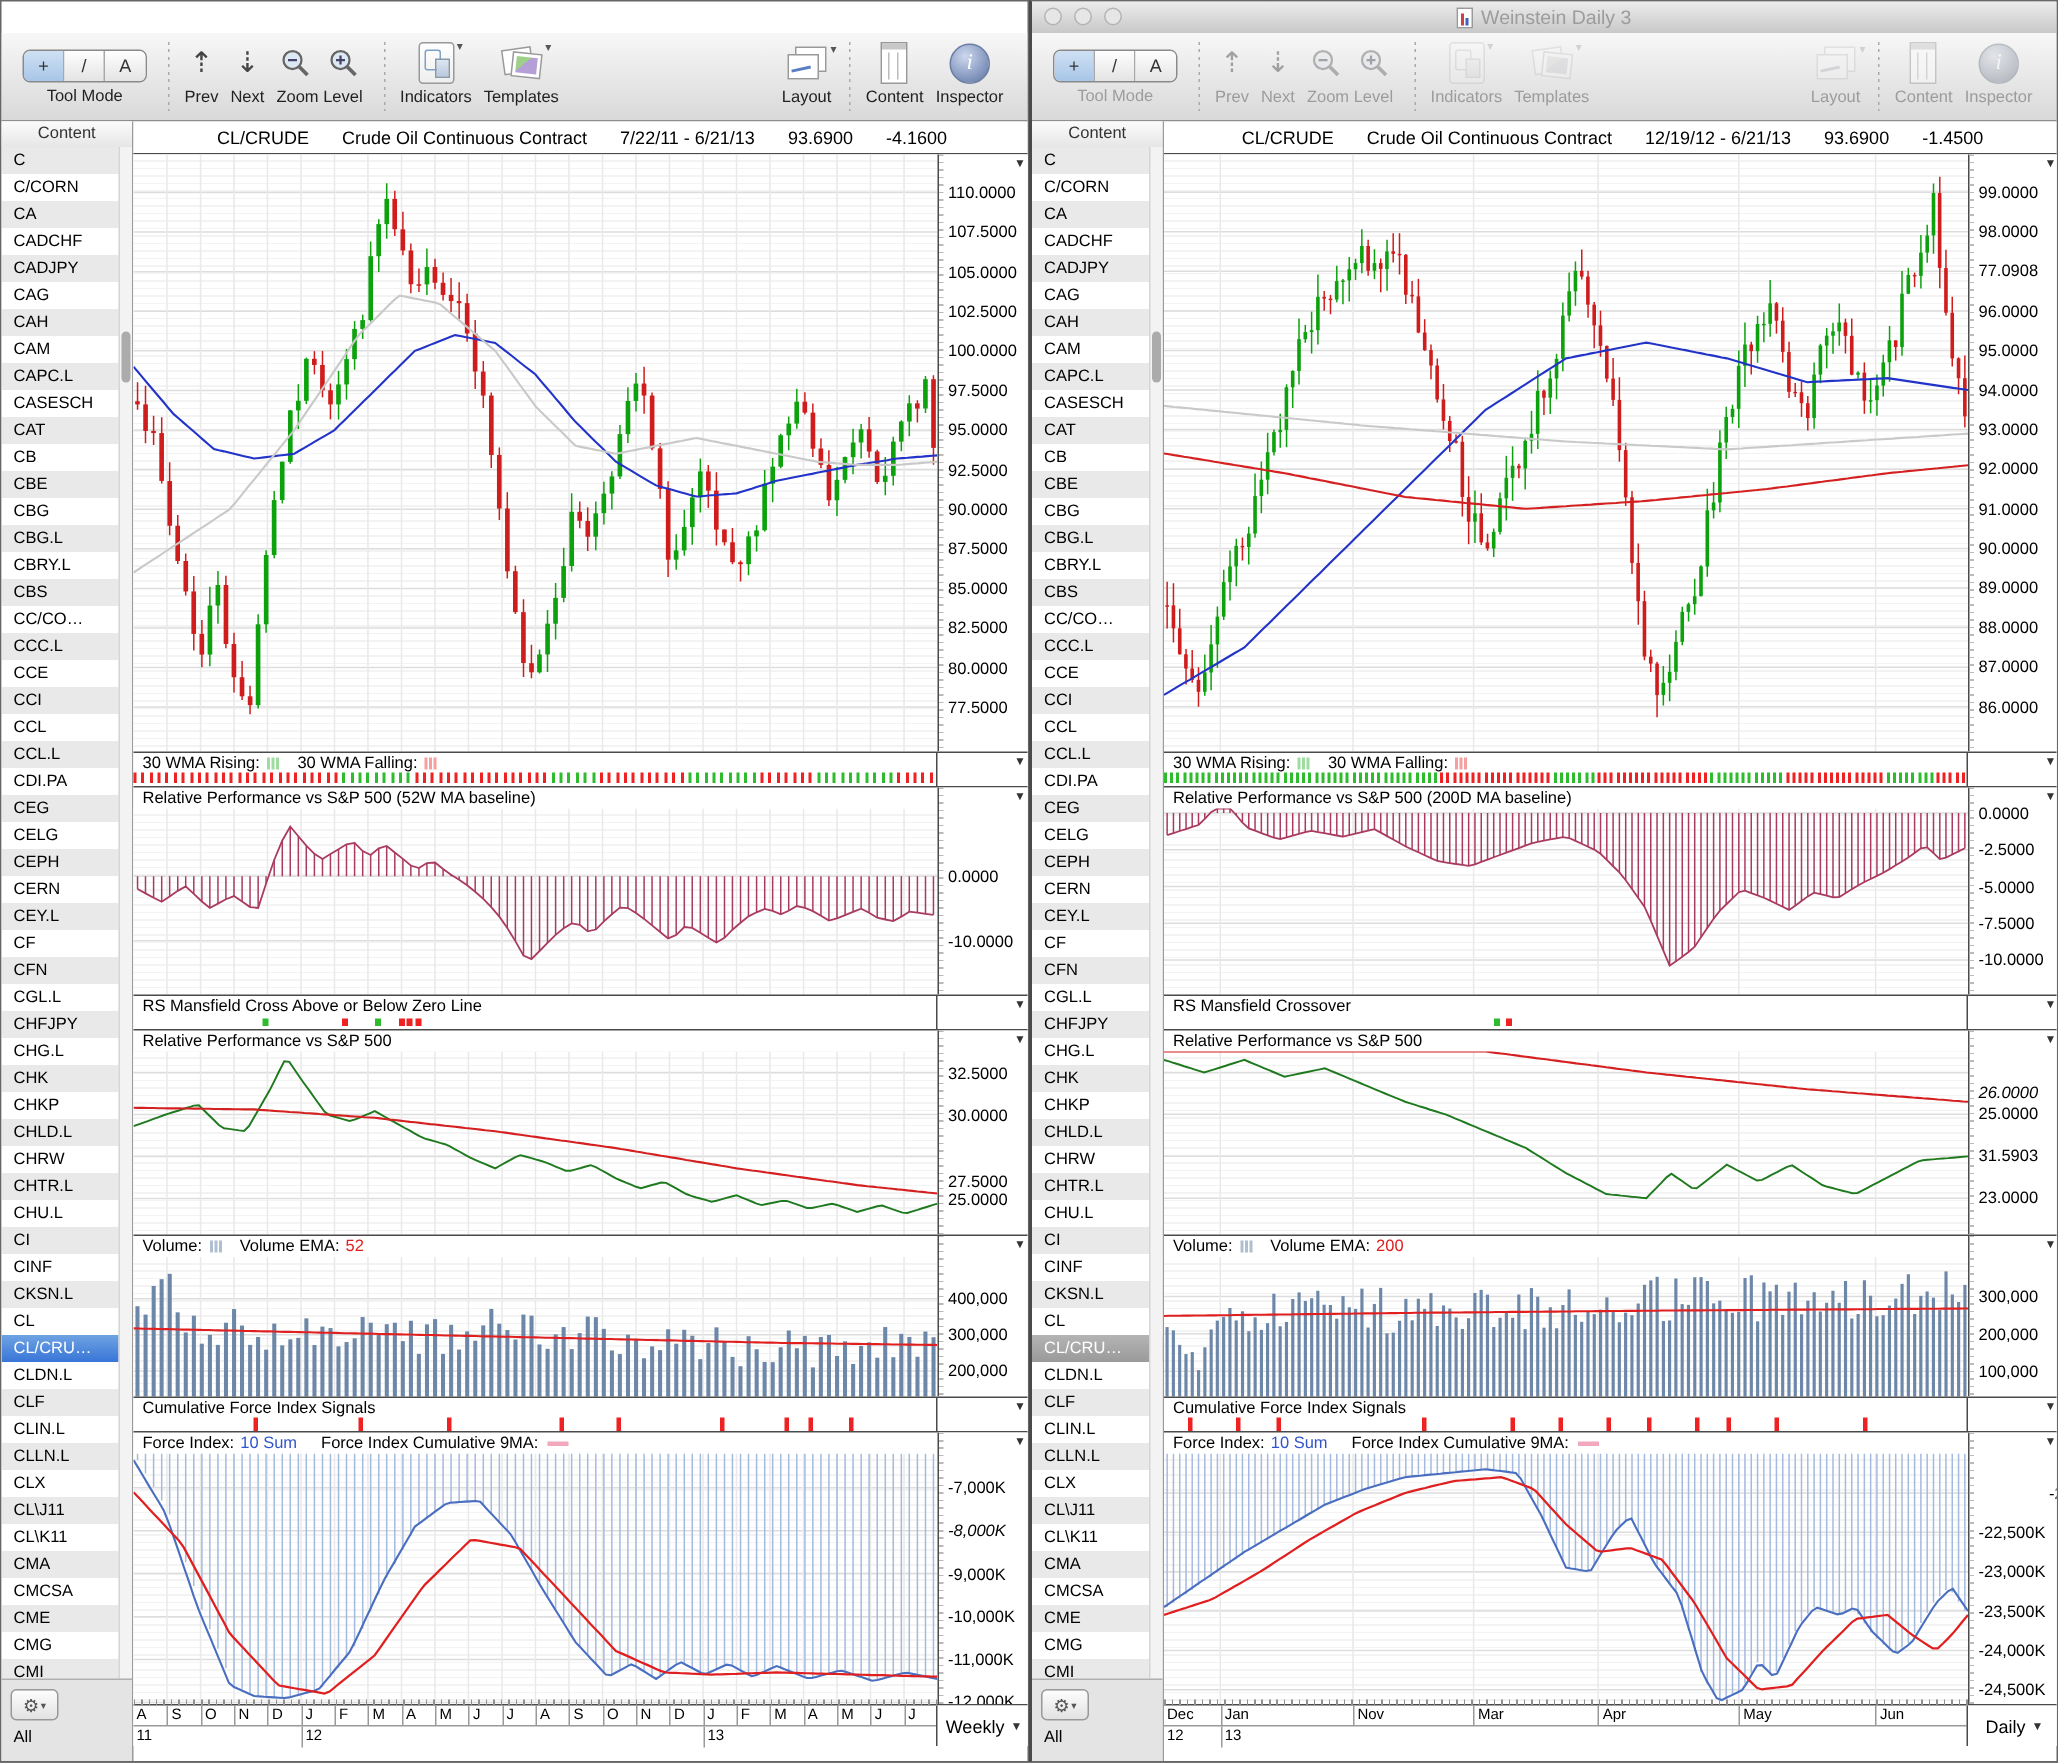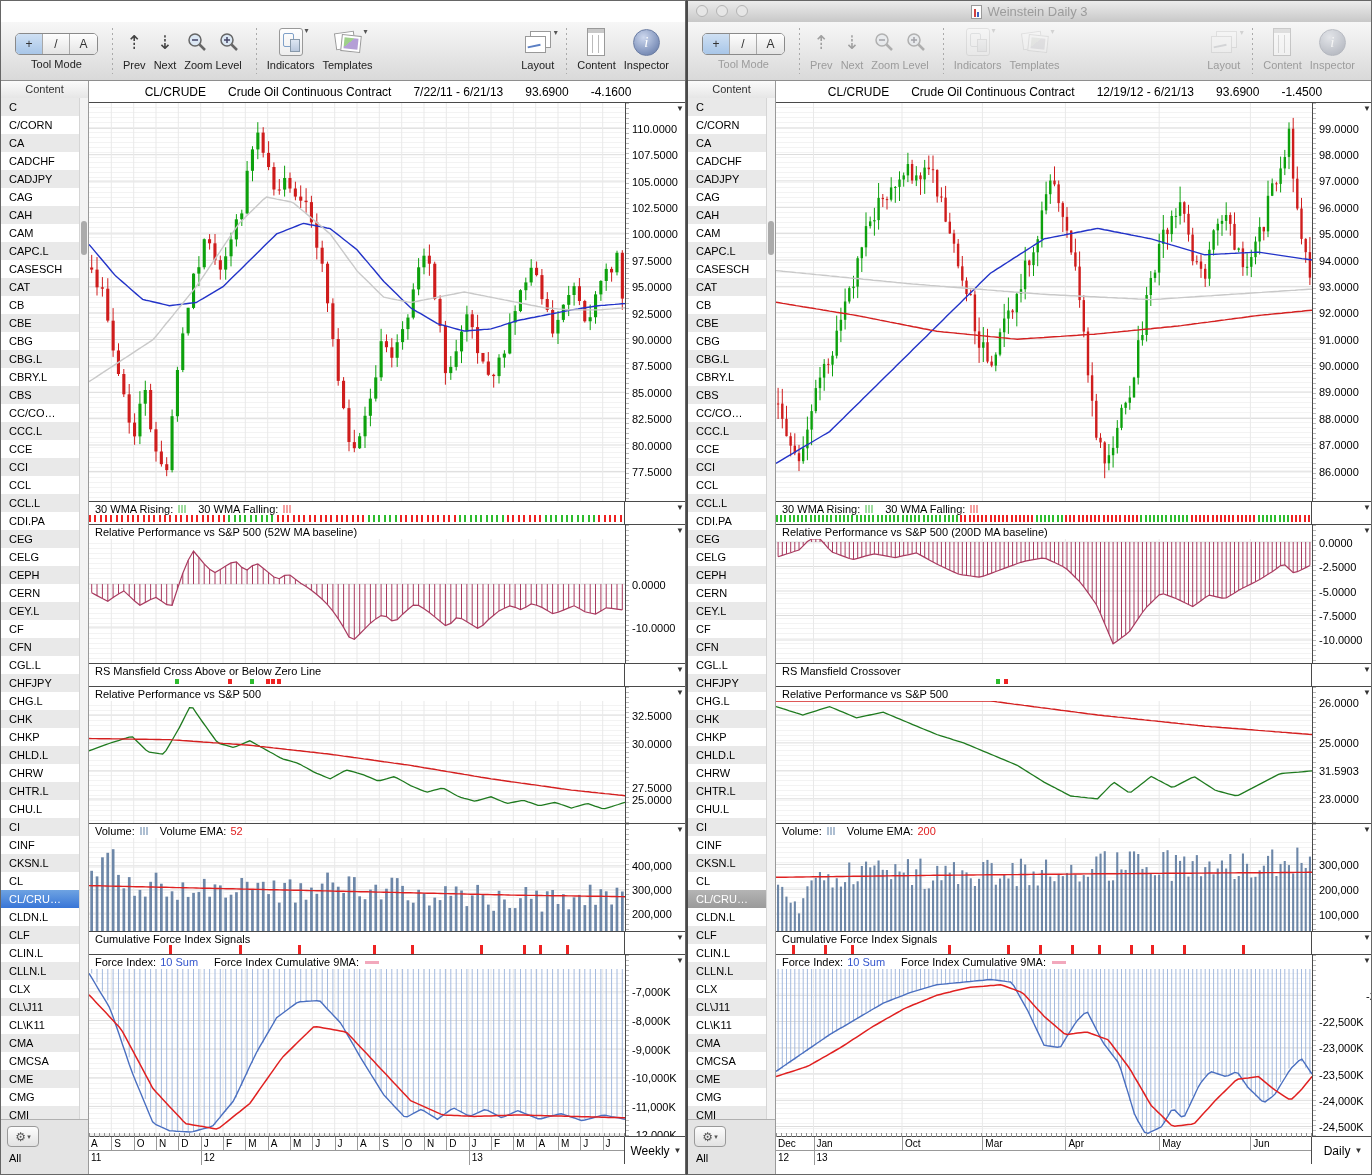"97.0000" div.axis-label { text: 97.0000 -> 77.0908 }
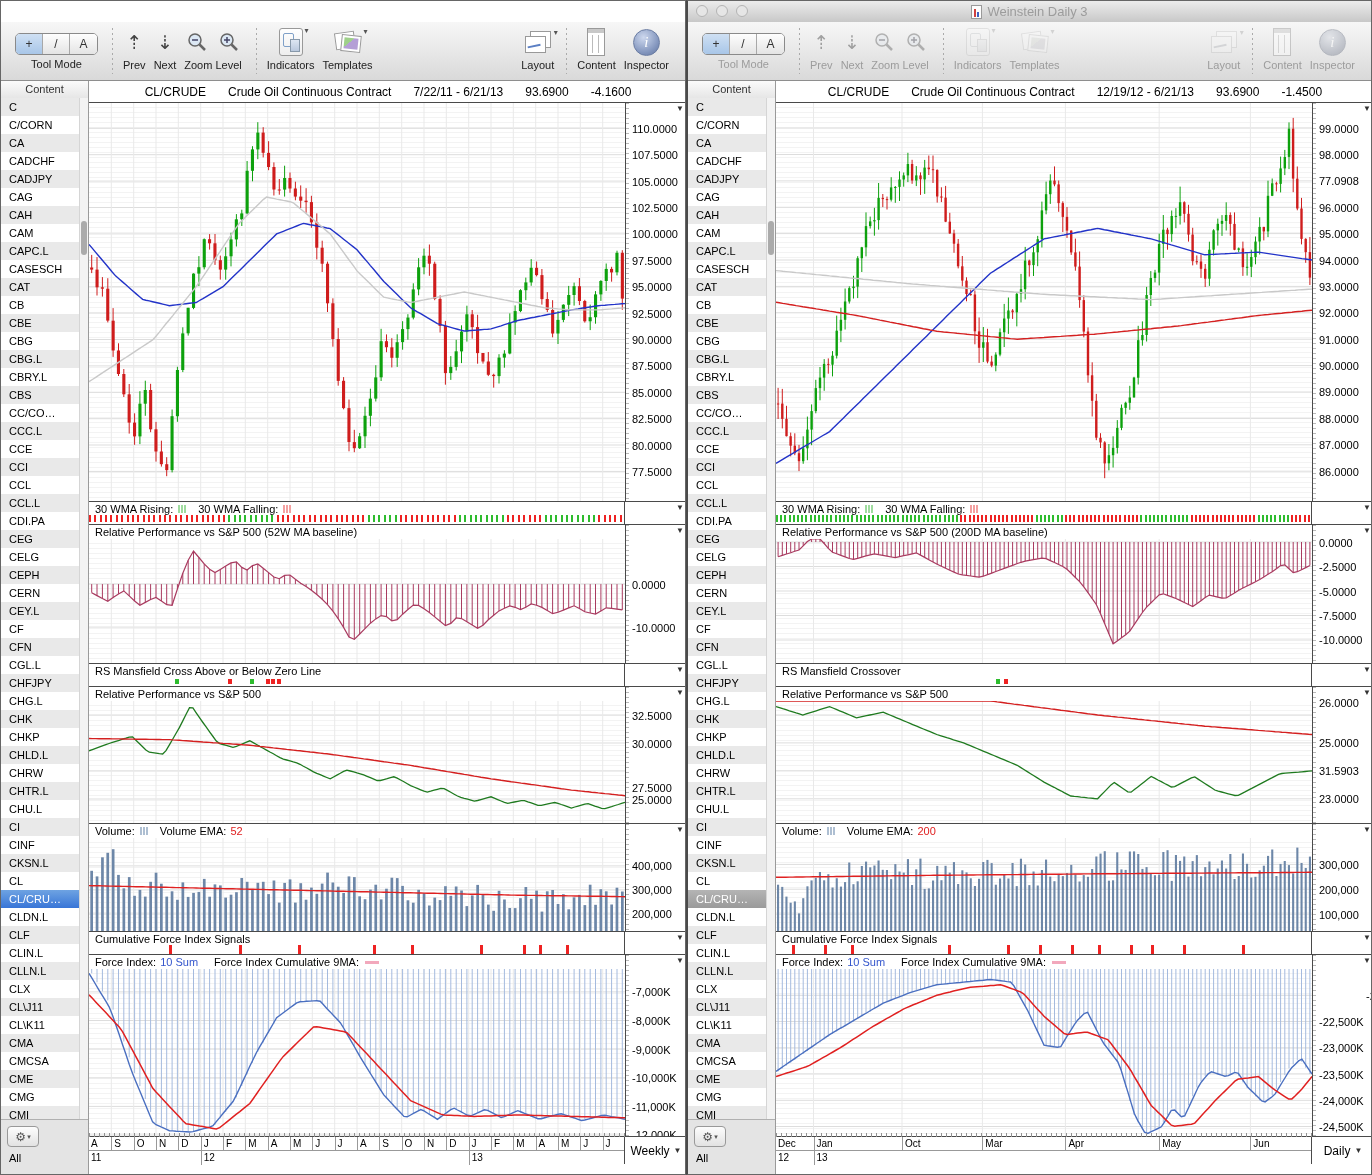"26.0000" div.axis-label { font-style: none -> italic; top: 10px -> 36px }
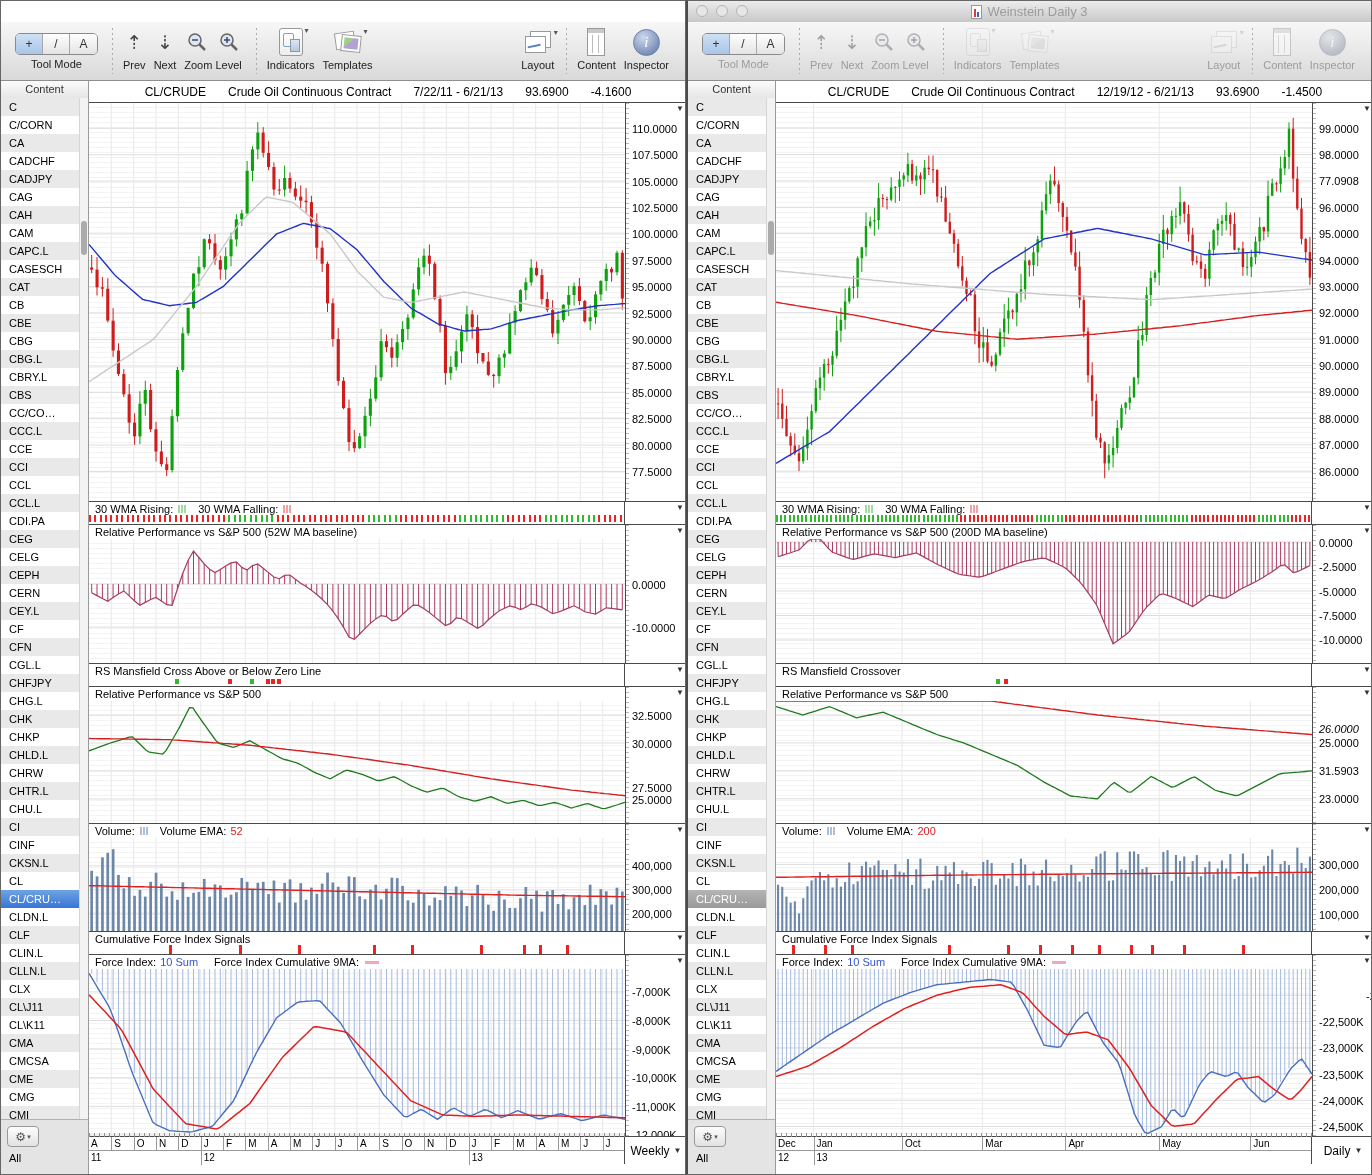"-8,000K" div.axis-label { font-style: none -> italic }
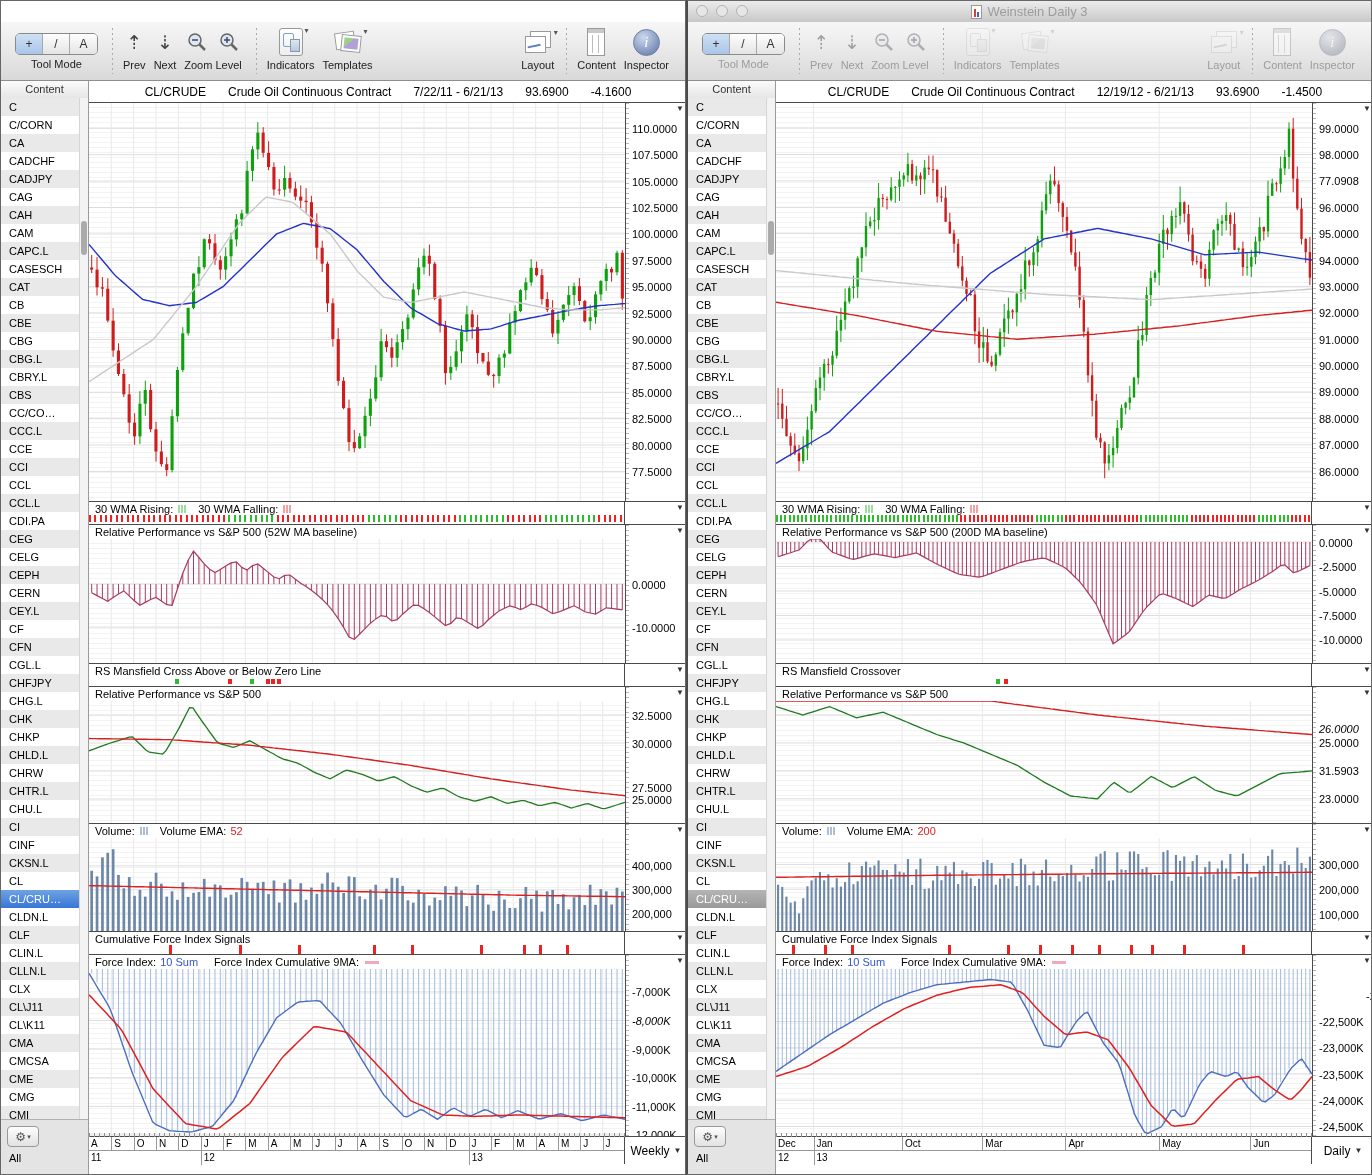"Oct" div.mcell { text: Oct -> Nov }
